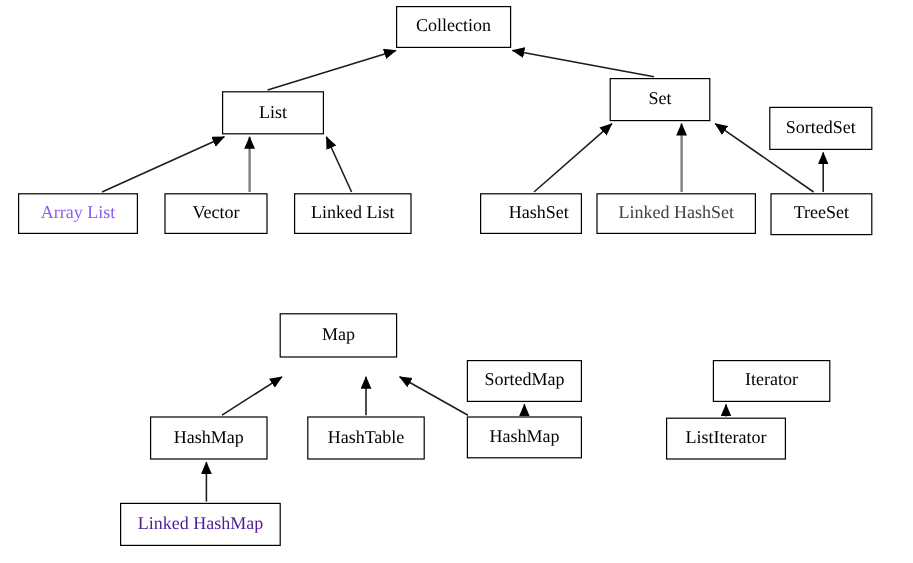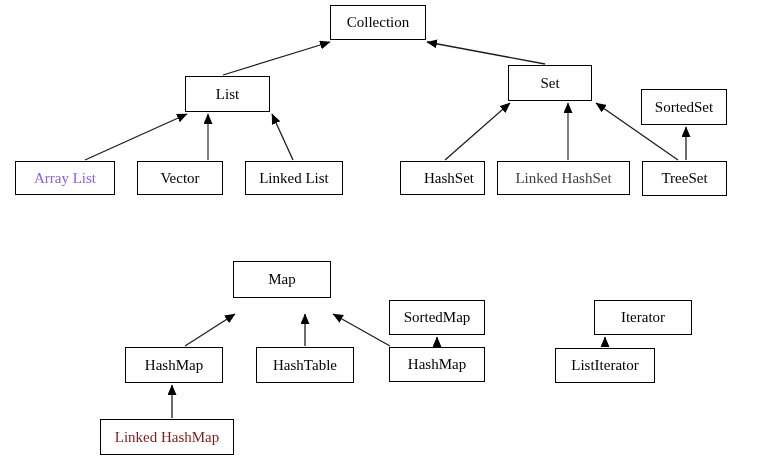"Linked HashMap" div.node { color: #7f1d1d -> #4c1d95 }
